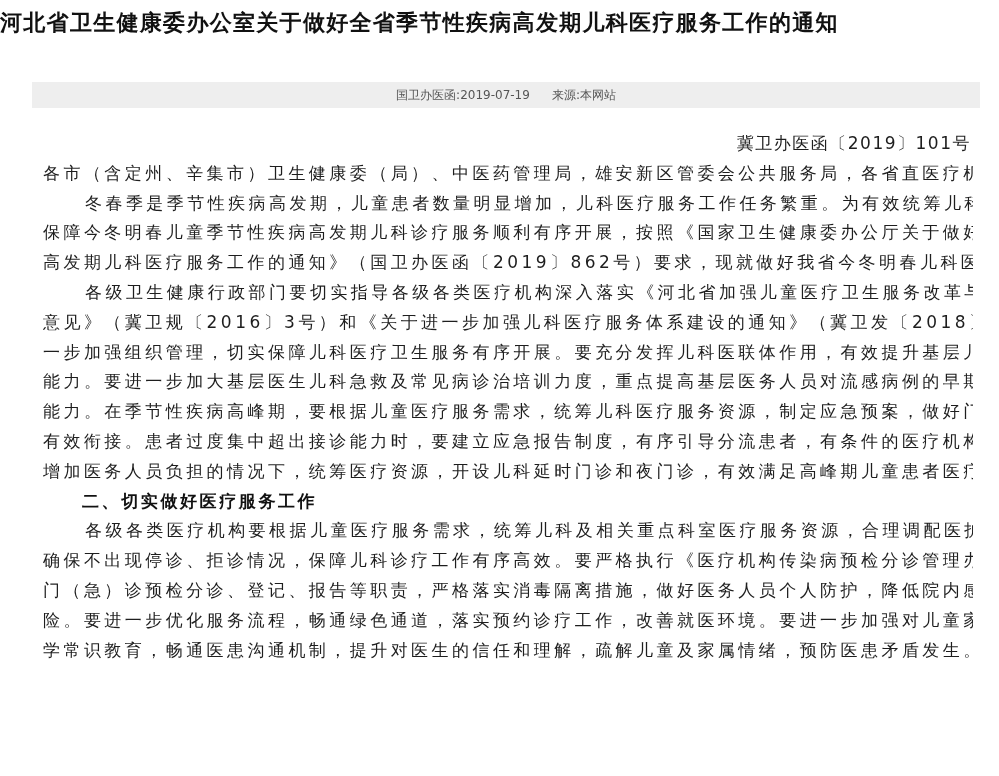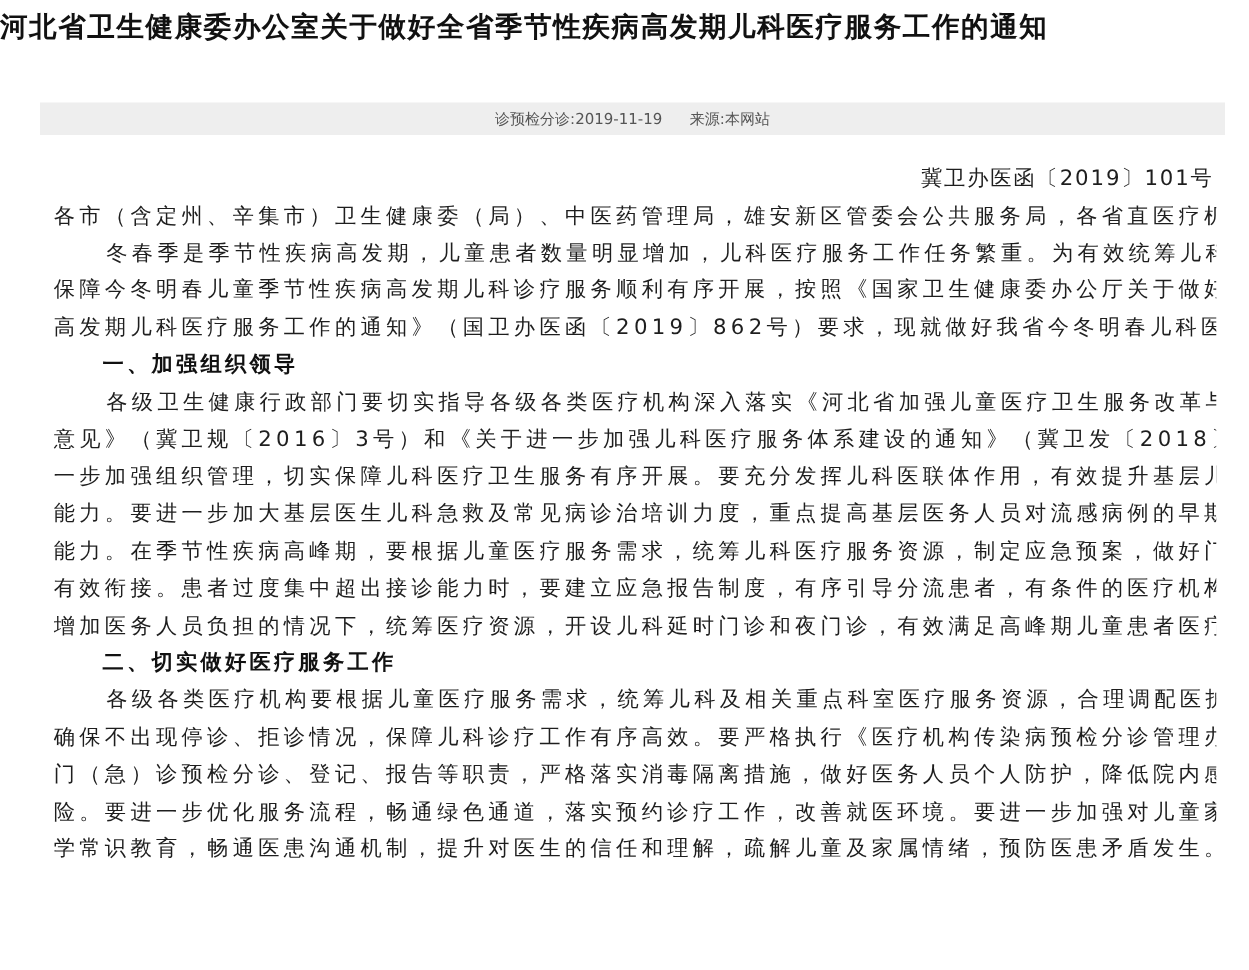"诊预检分诊:" span { text: 诊预检分诊 -> 国卫办医函 }
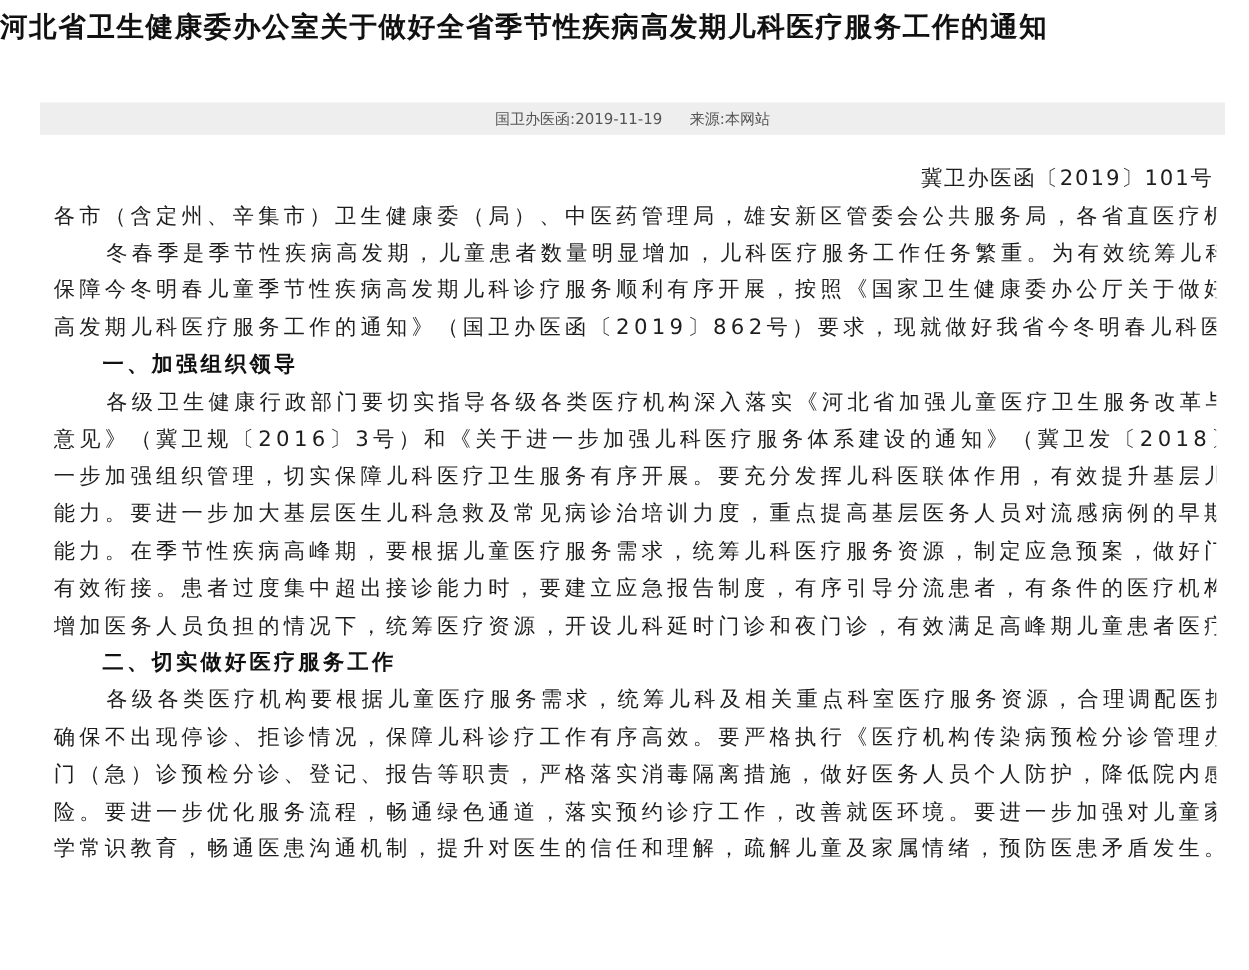"2019-11-19" span { text: 2019-11-19 -> 2019-07-19 }
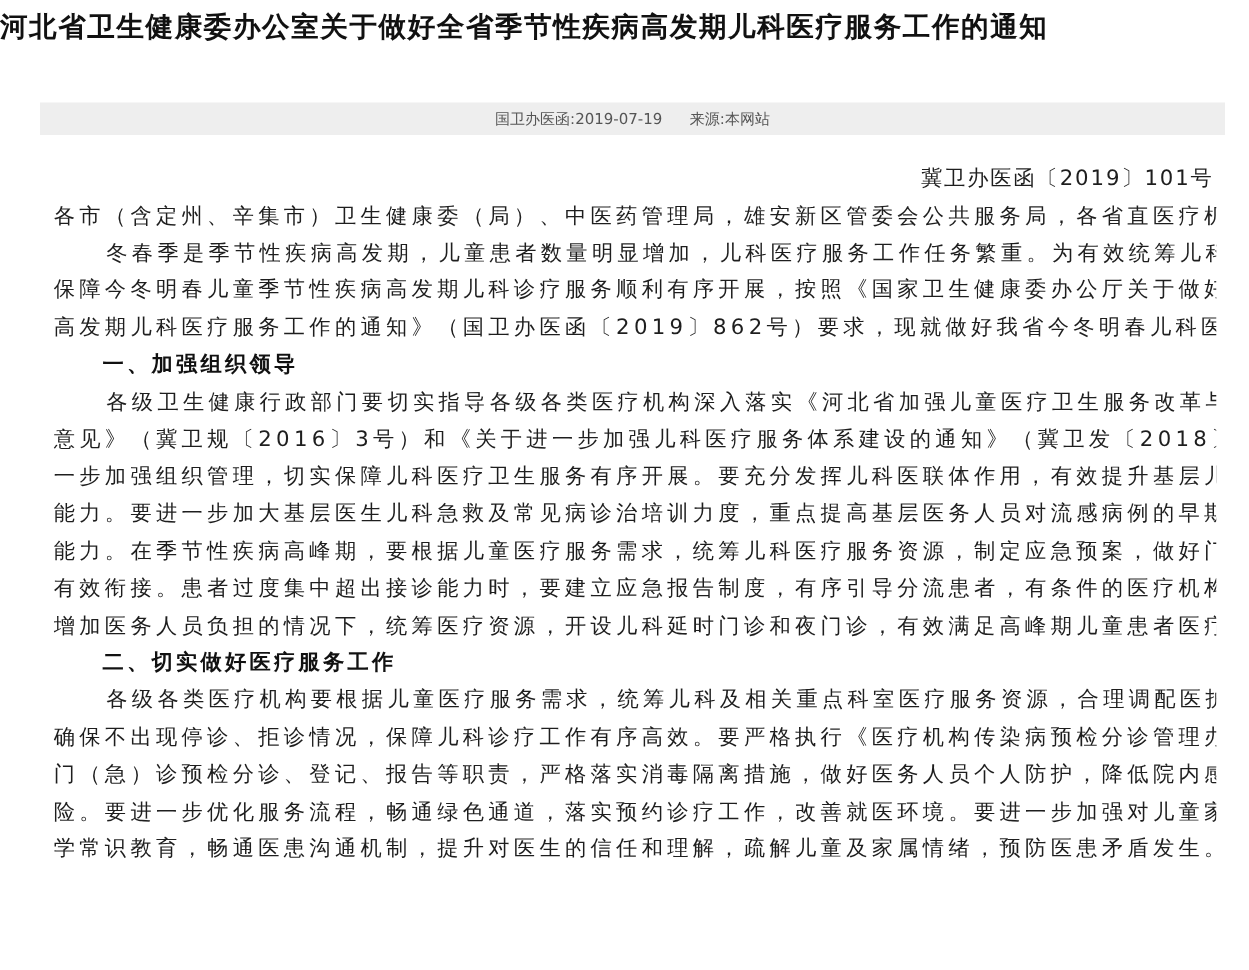"一、加强组织领导" div.line { html: <div>一、加强组织领导</div> -> none }
